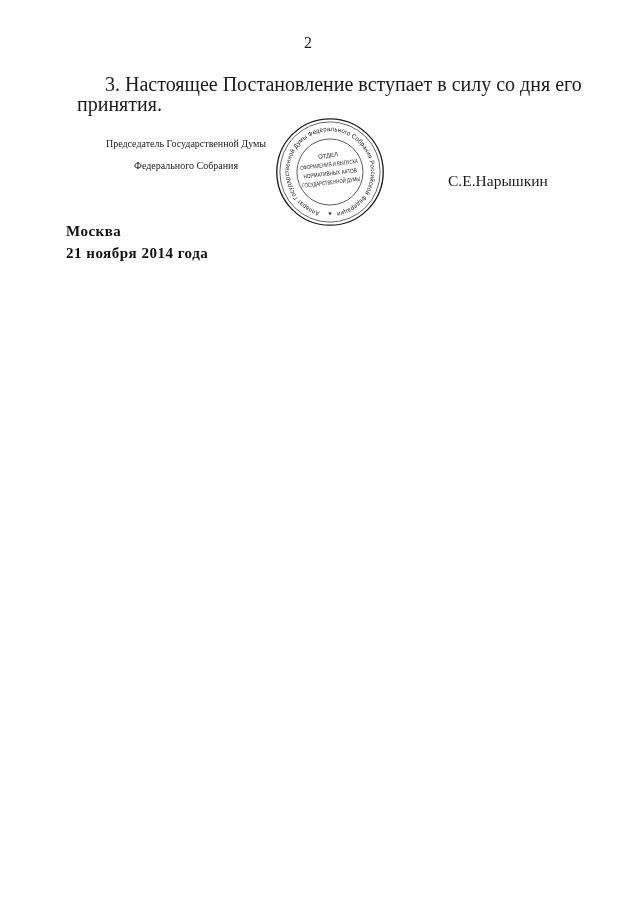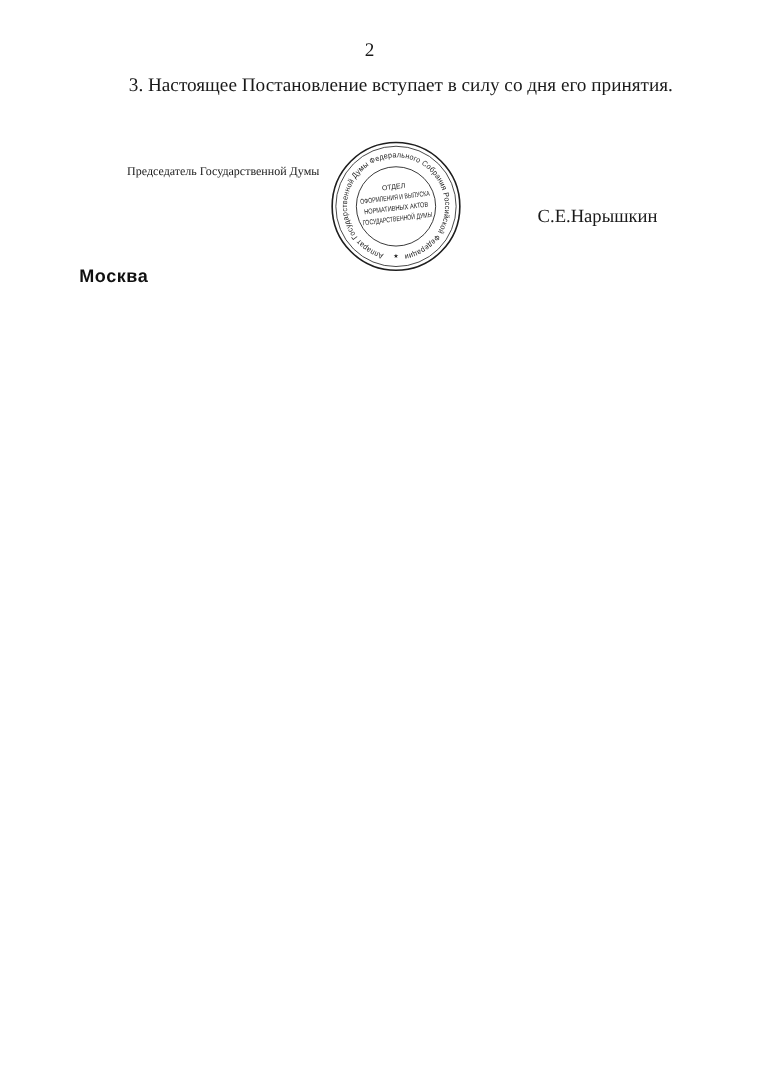"3. Настоящее Постановление вступает в" .paragraph { font-size: 16px -> 20px; margin: 0 -> 12px; text-align: center -> none }
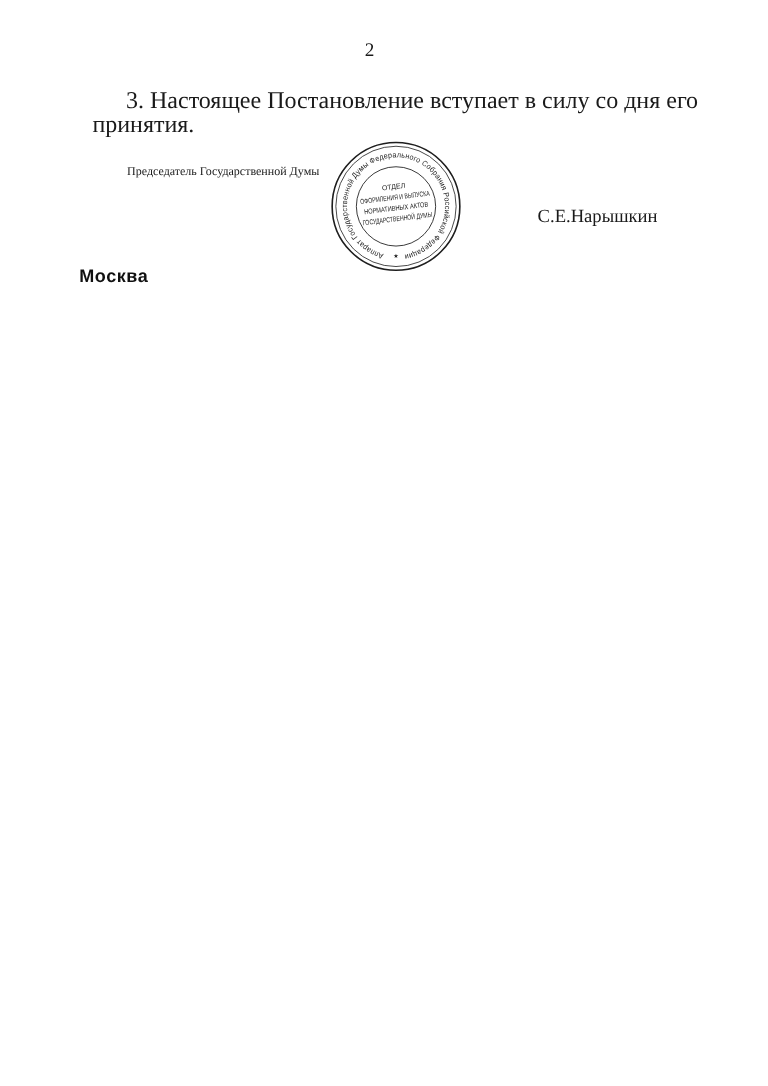"Федерального Собрания" div { html: none -> <div>Федерального Собрания</div> }
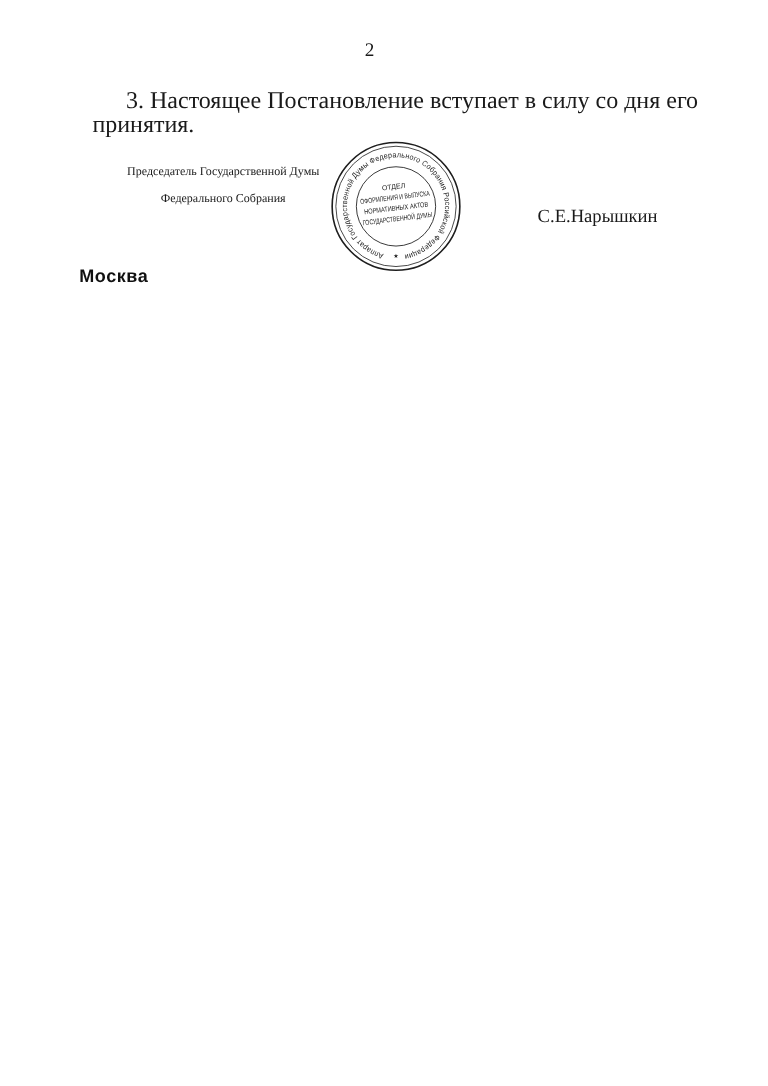"Москва" .footer { font-family: Liberation Sans, sans-serif -> Liberation Serif, serif }
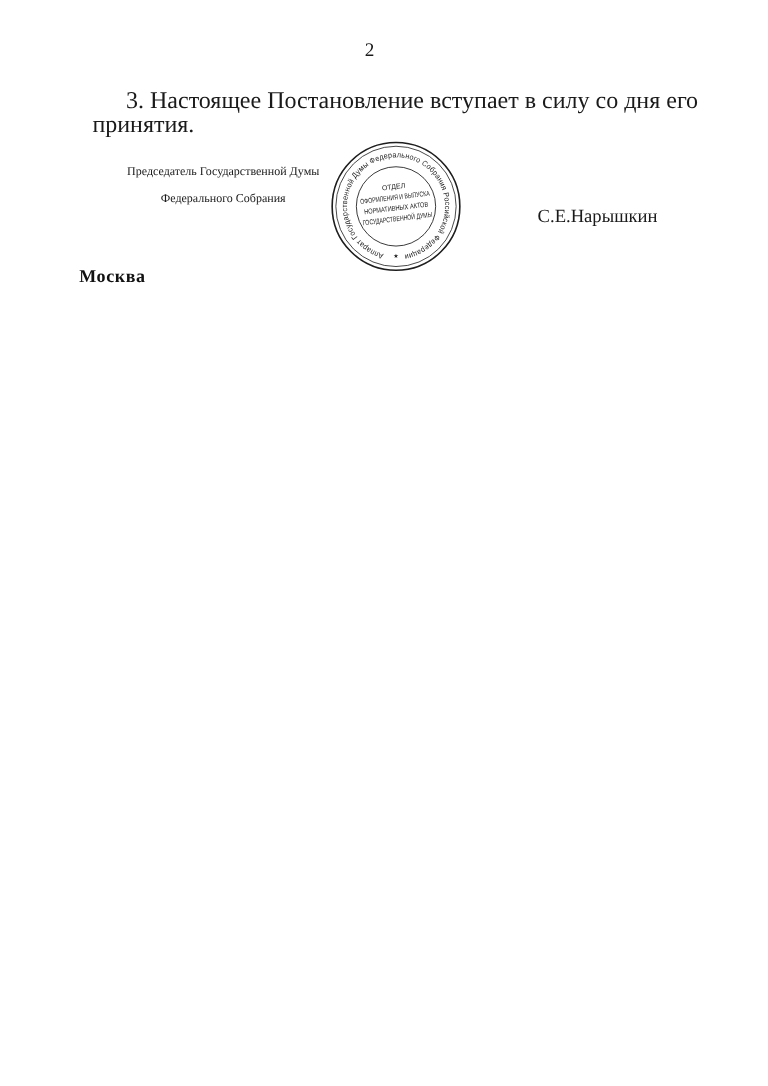"21 ноября 2014 года" div { html: none -> <div>21 ноября 2014 года</div> }
